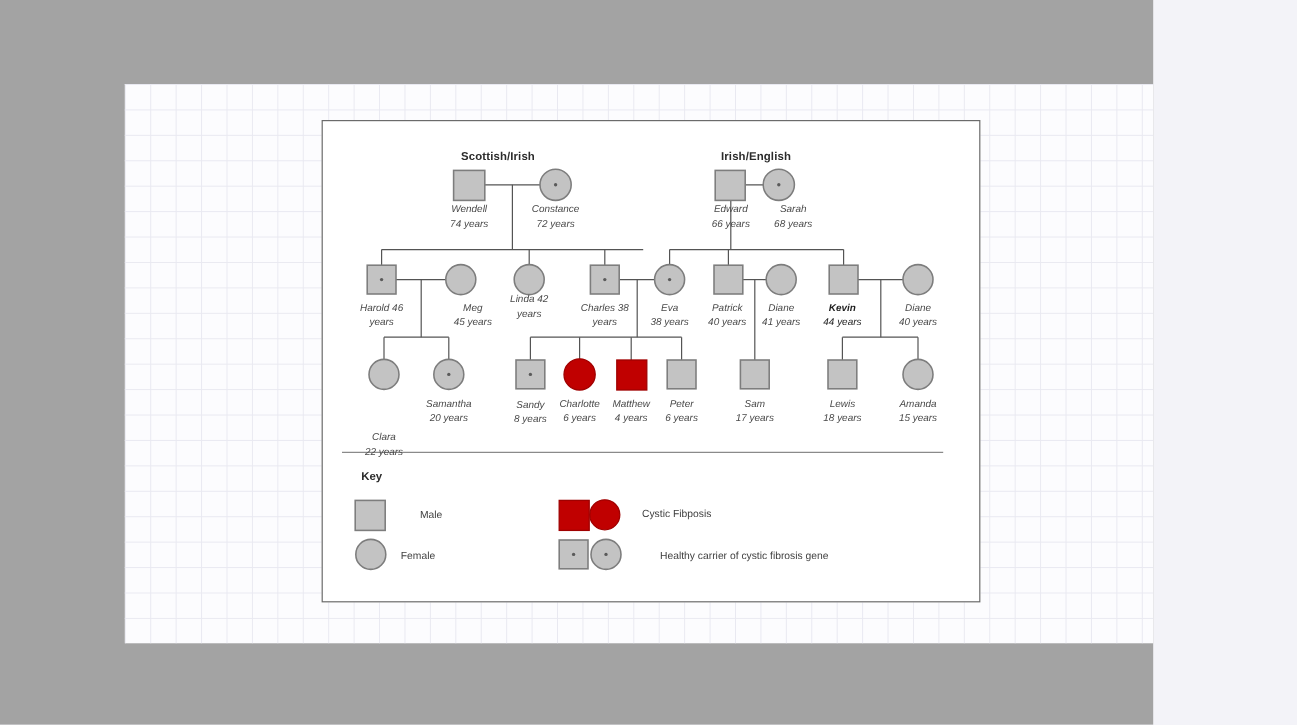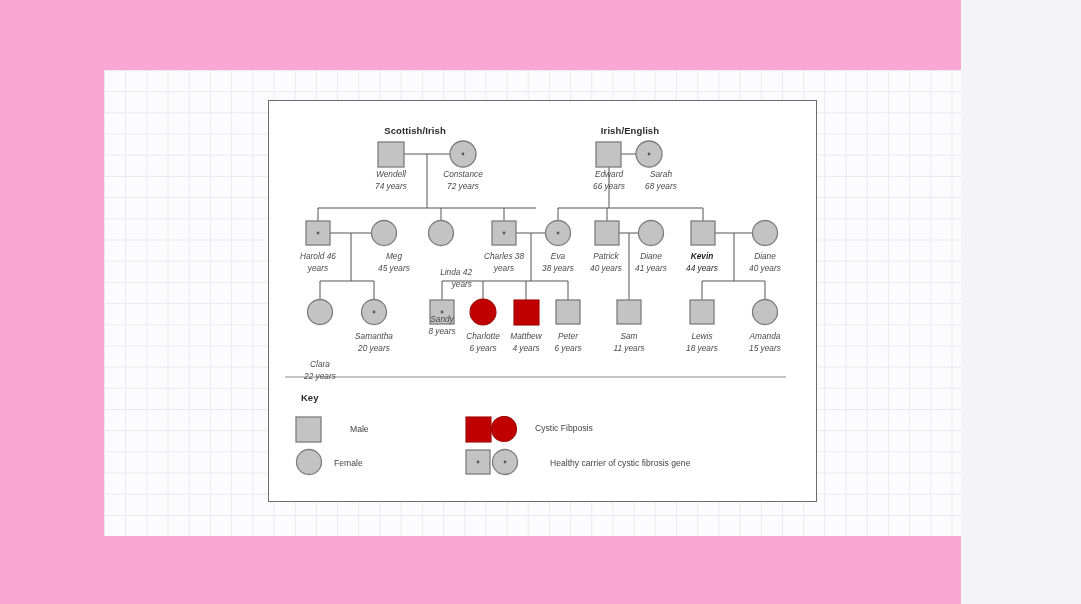"Scottish/Irish" #stage { background: #f9a8d4 -> #a3a3a3 }
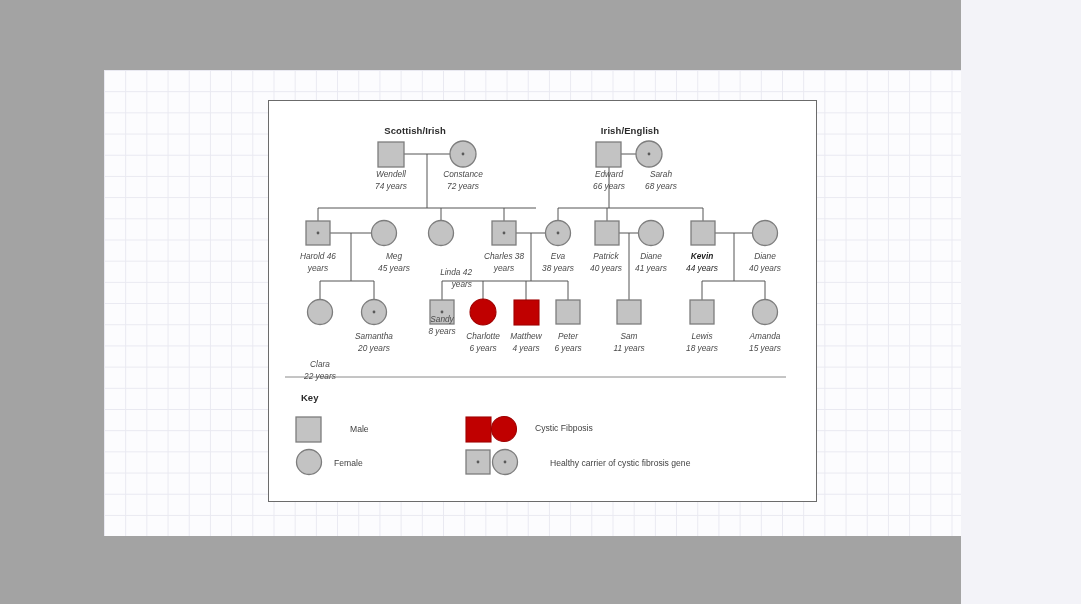"Linda 42" div.node-label { text-align: right -> none; top: 267px -> 244px }
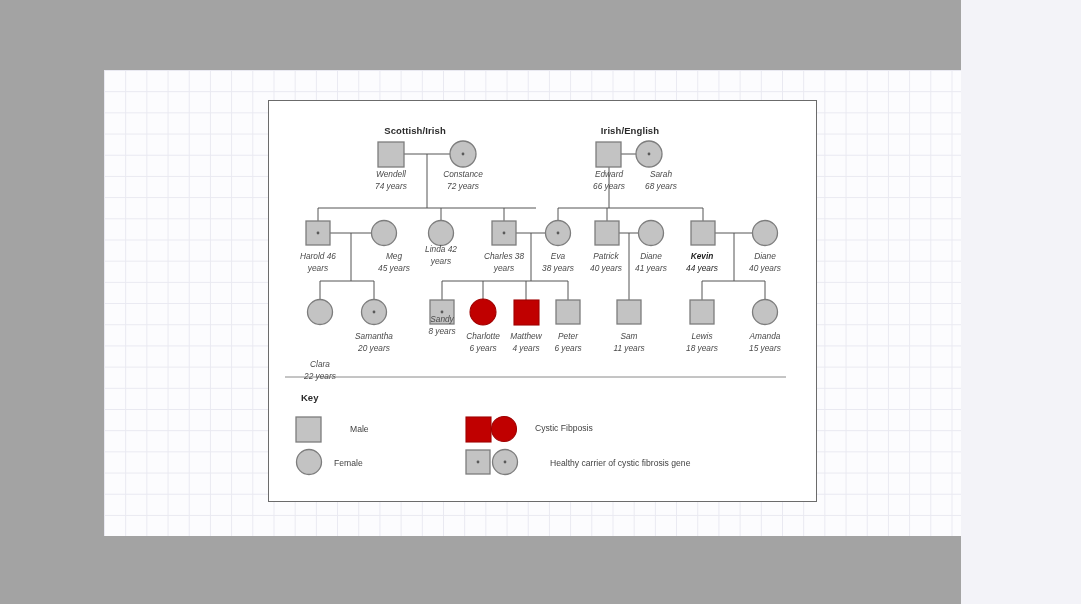"Sandy" div.node-label { top: 314px -> 332px }
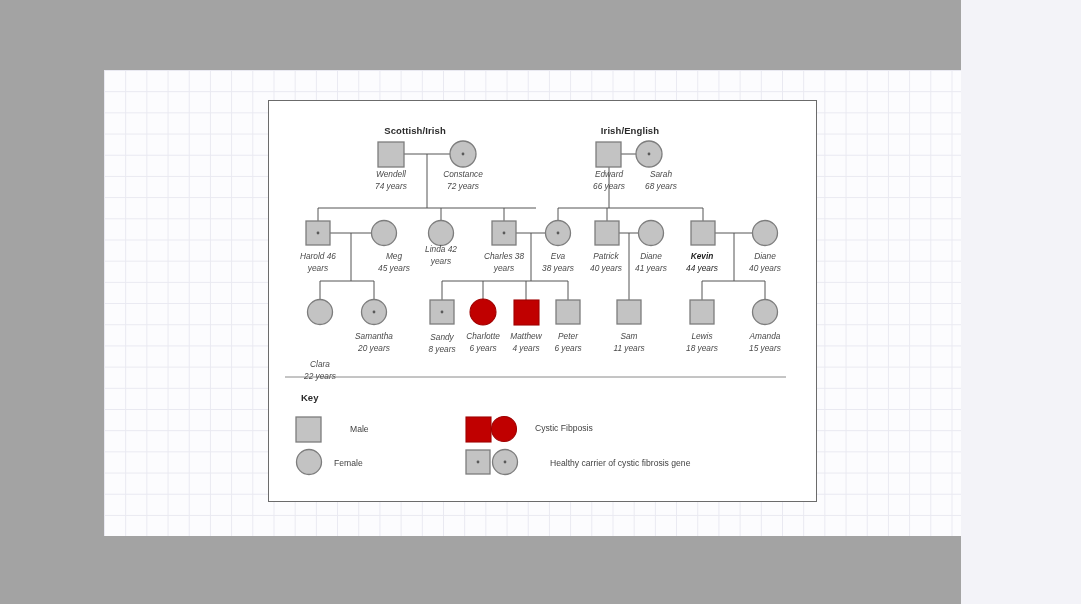"11 years" span { text: 11 -> 17 }
